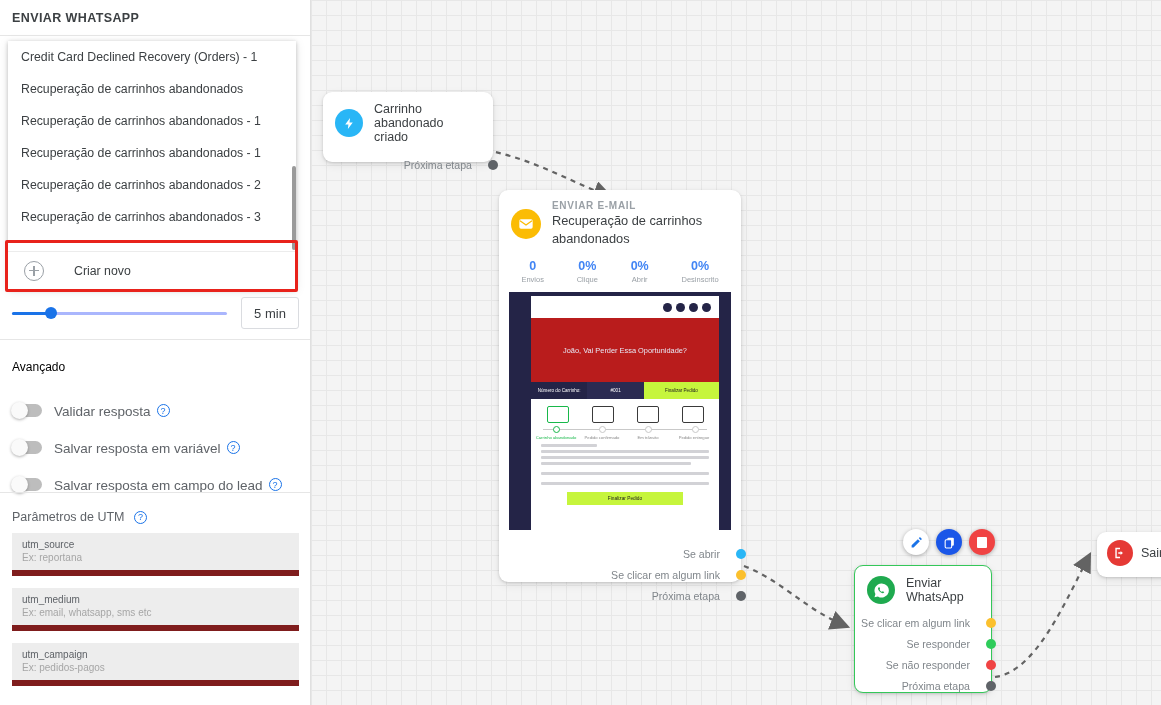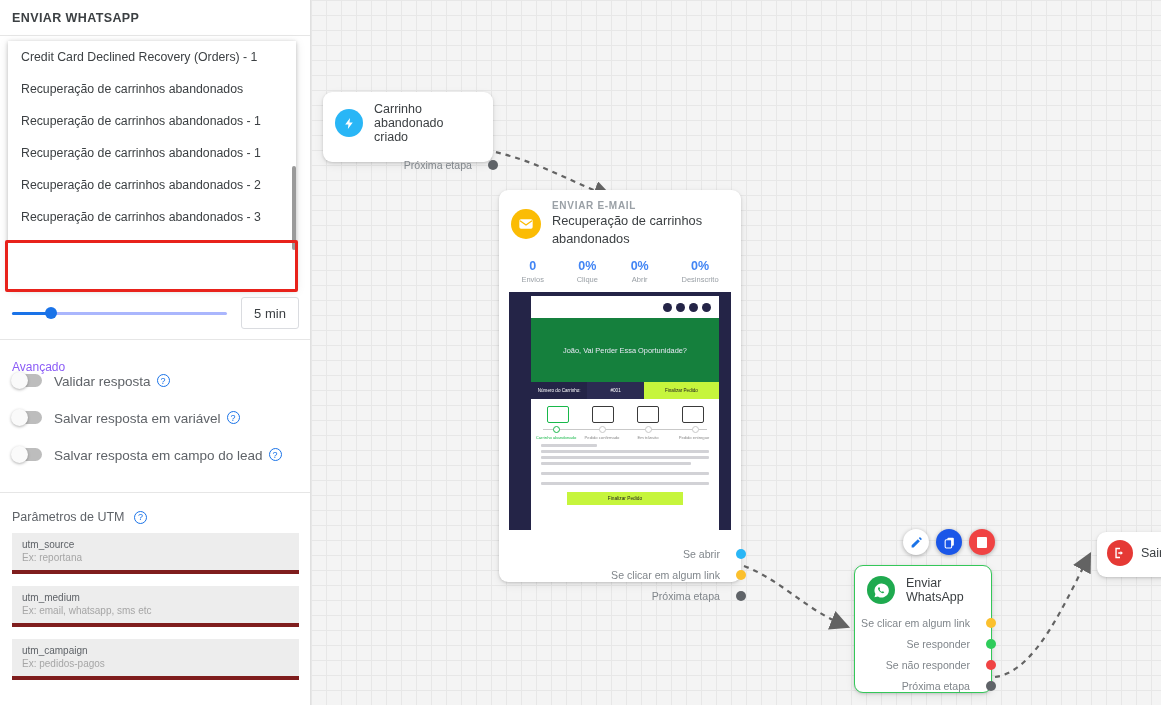"Criar novo" div { html: none -> <div> <span></span> <span>Criar novo</span> </div> }
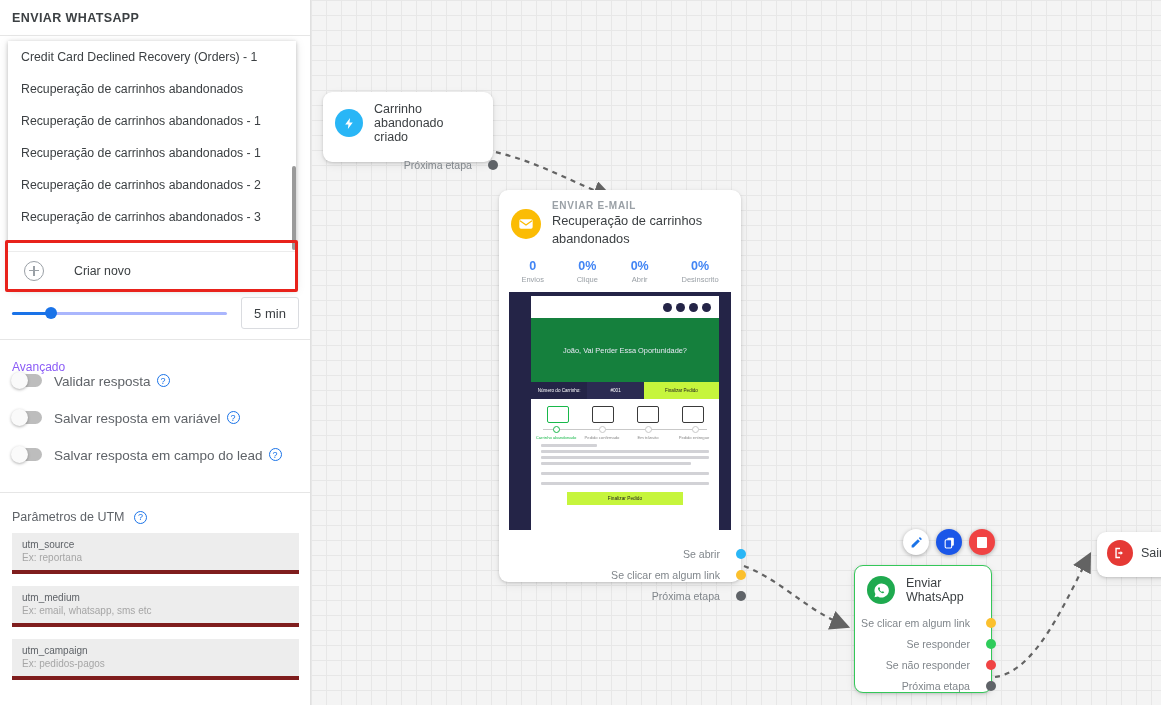"João, Vai Perder Essa Oportunidade?" #prev-hero { background: #15803d -> #b91c1c }
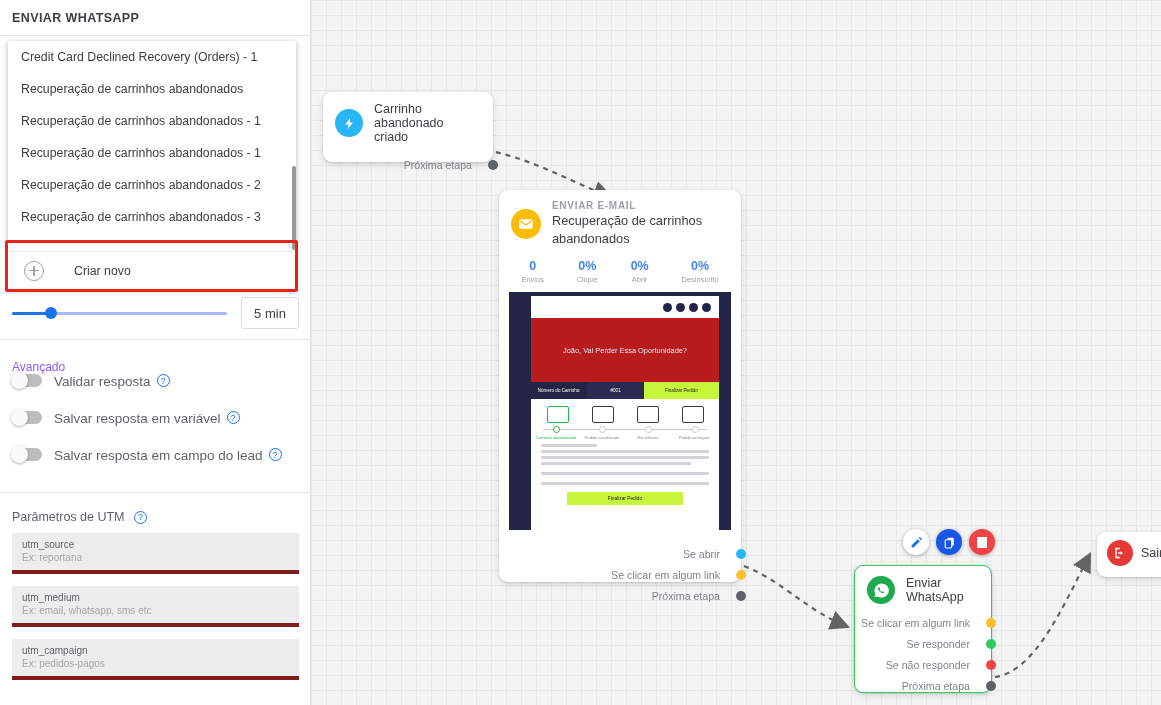"Avançado" .section-label { color: #8b5cf6 -> #000000; margin-bottom: 0 -> 30px }
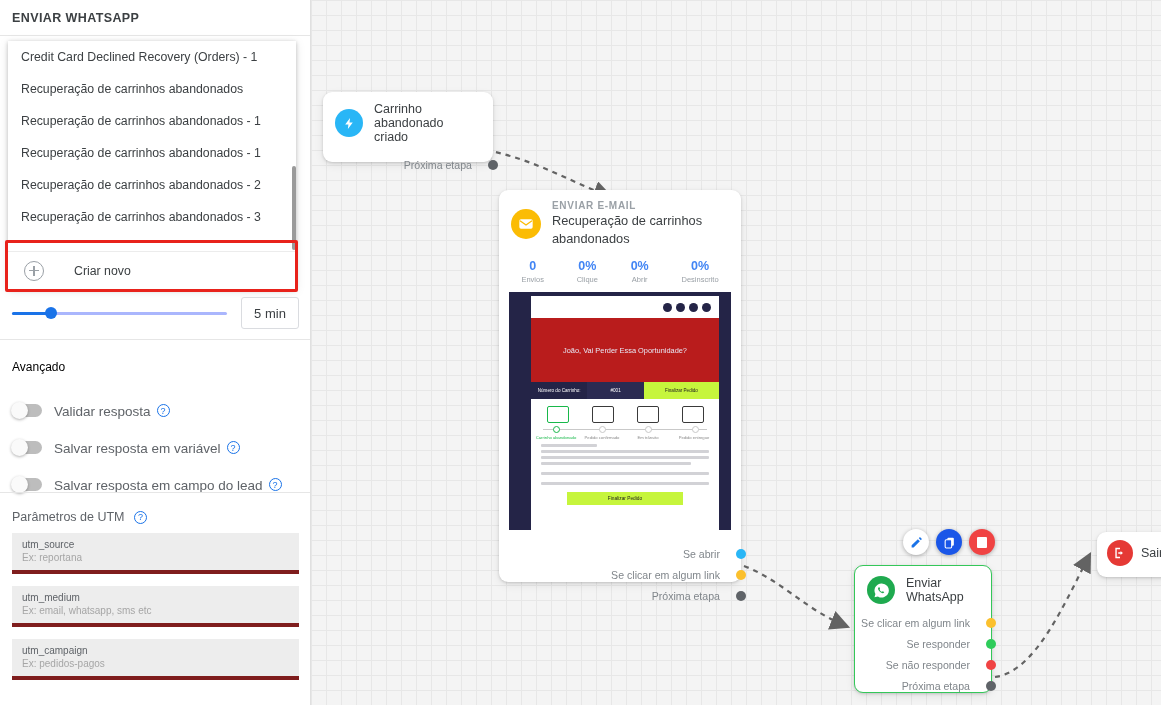"utm_source" .utm-field { border-bottom: 4px solid #7f1d1d -> 6px solid #7f1d1d }
